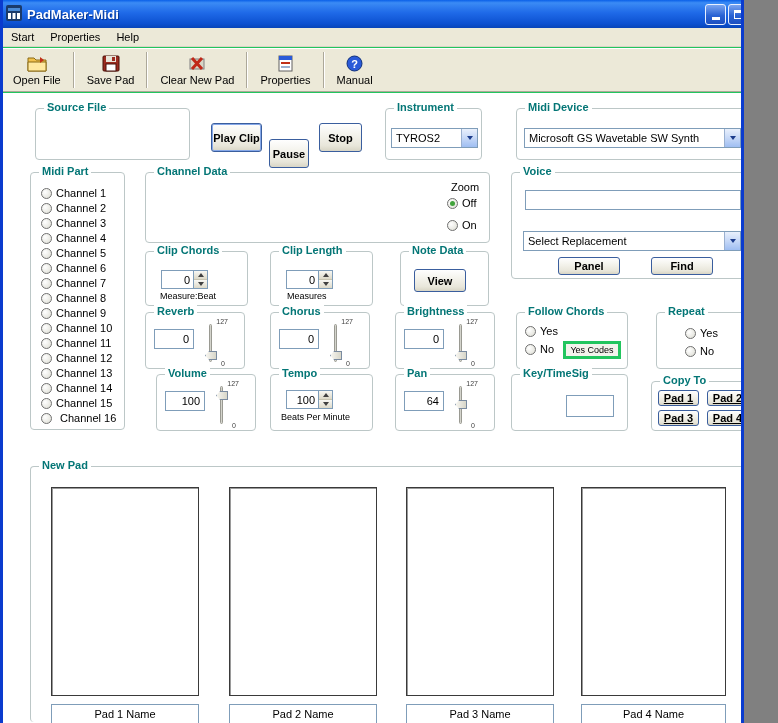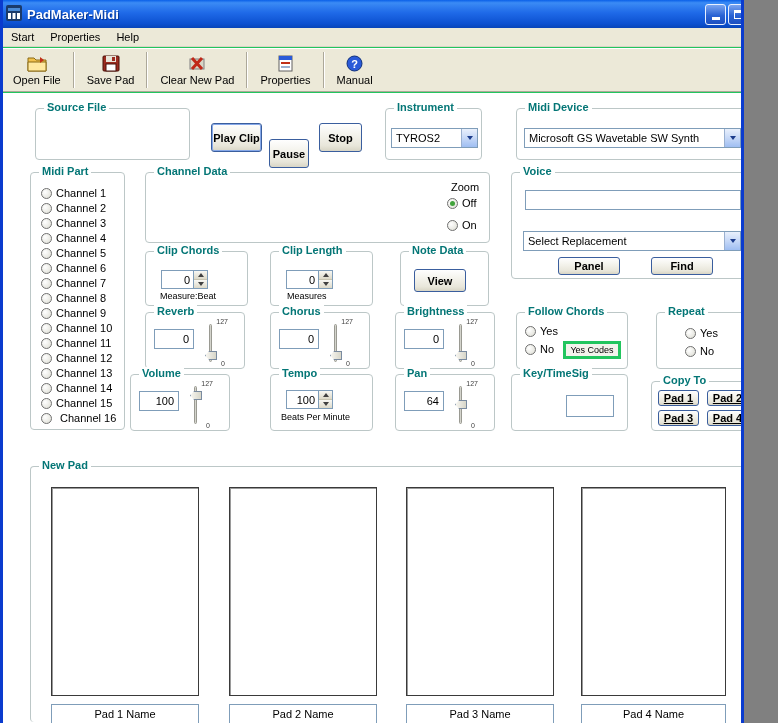"Volume" div.grp { left: 130px -> 156px }
